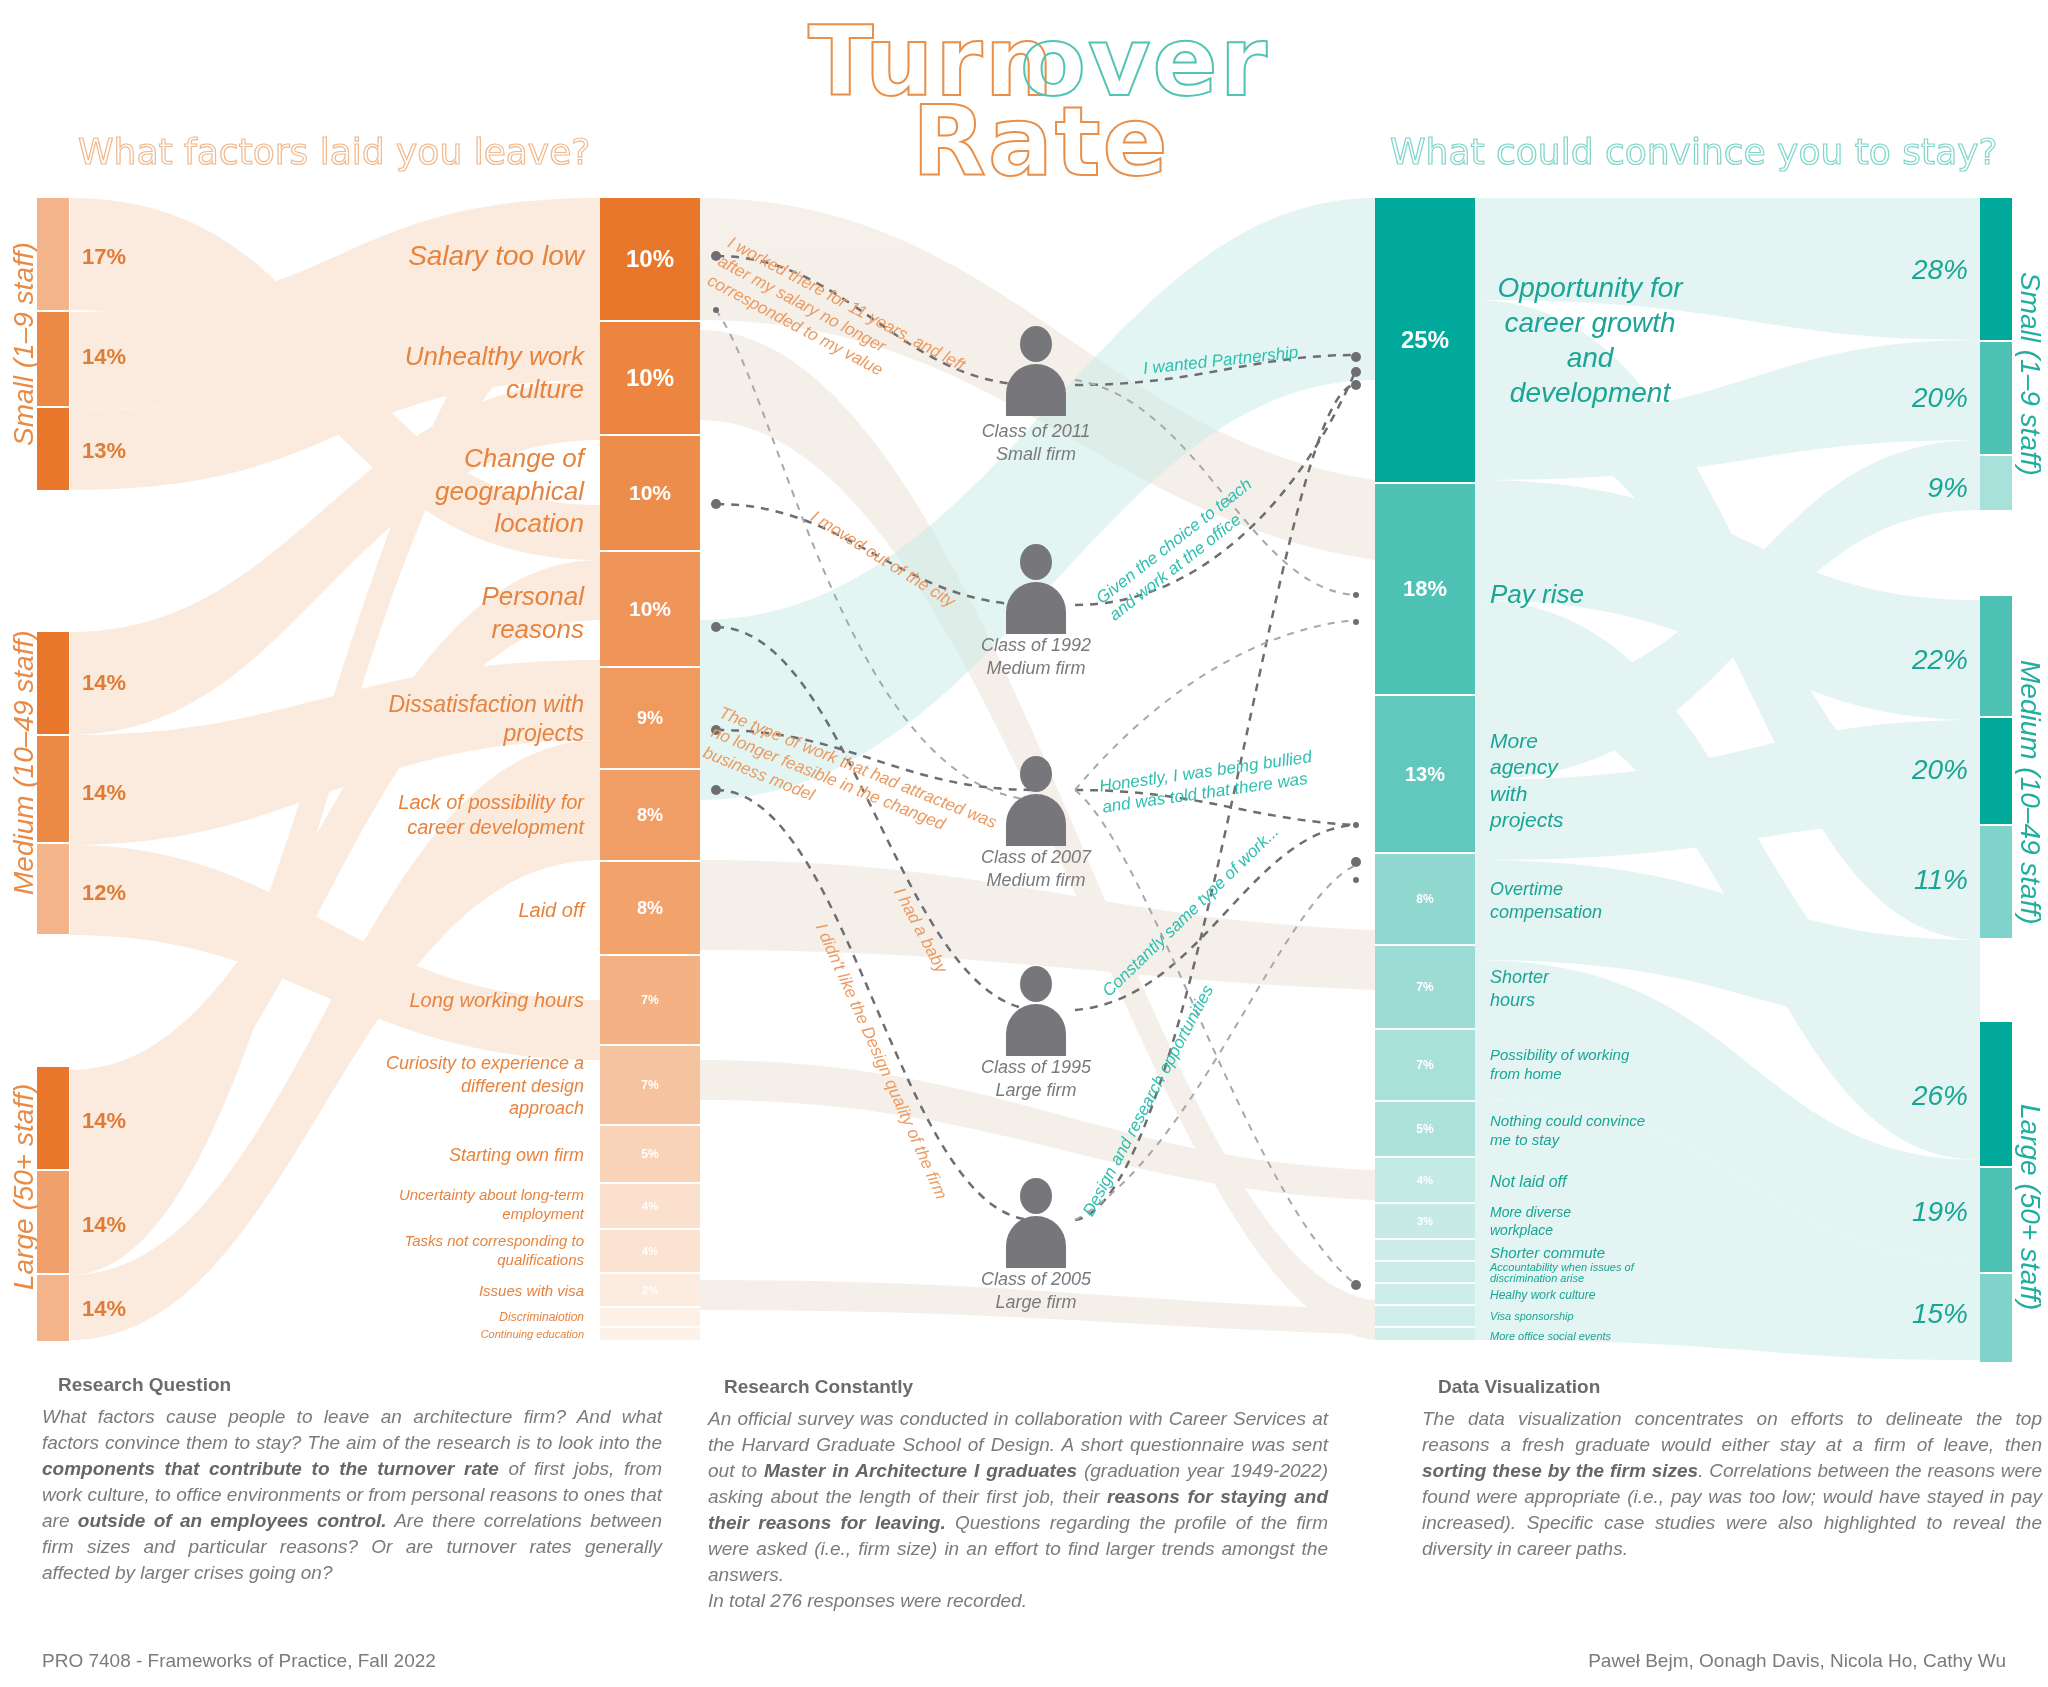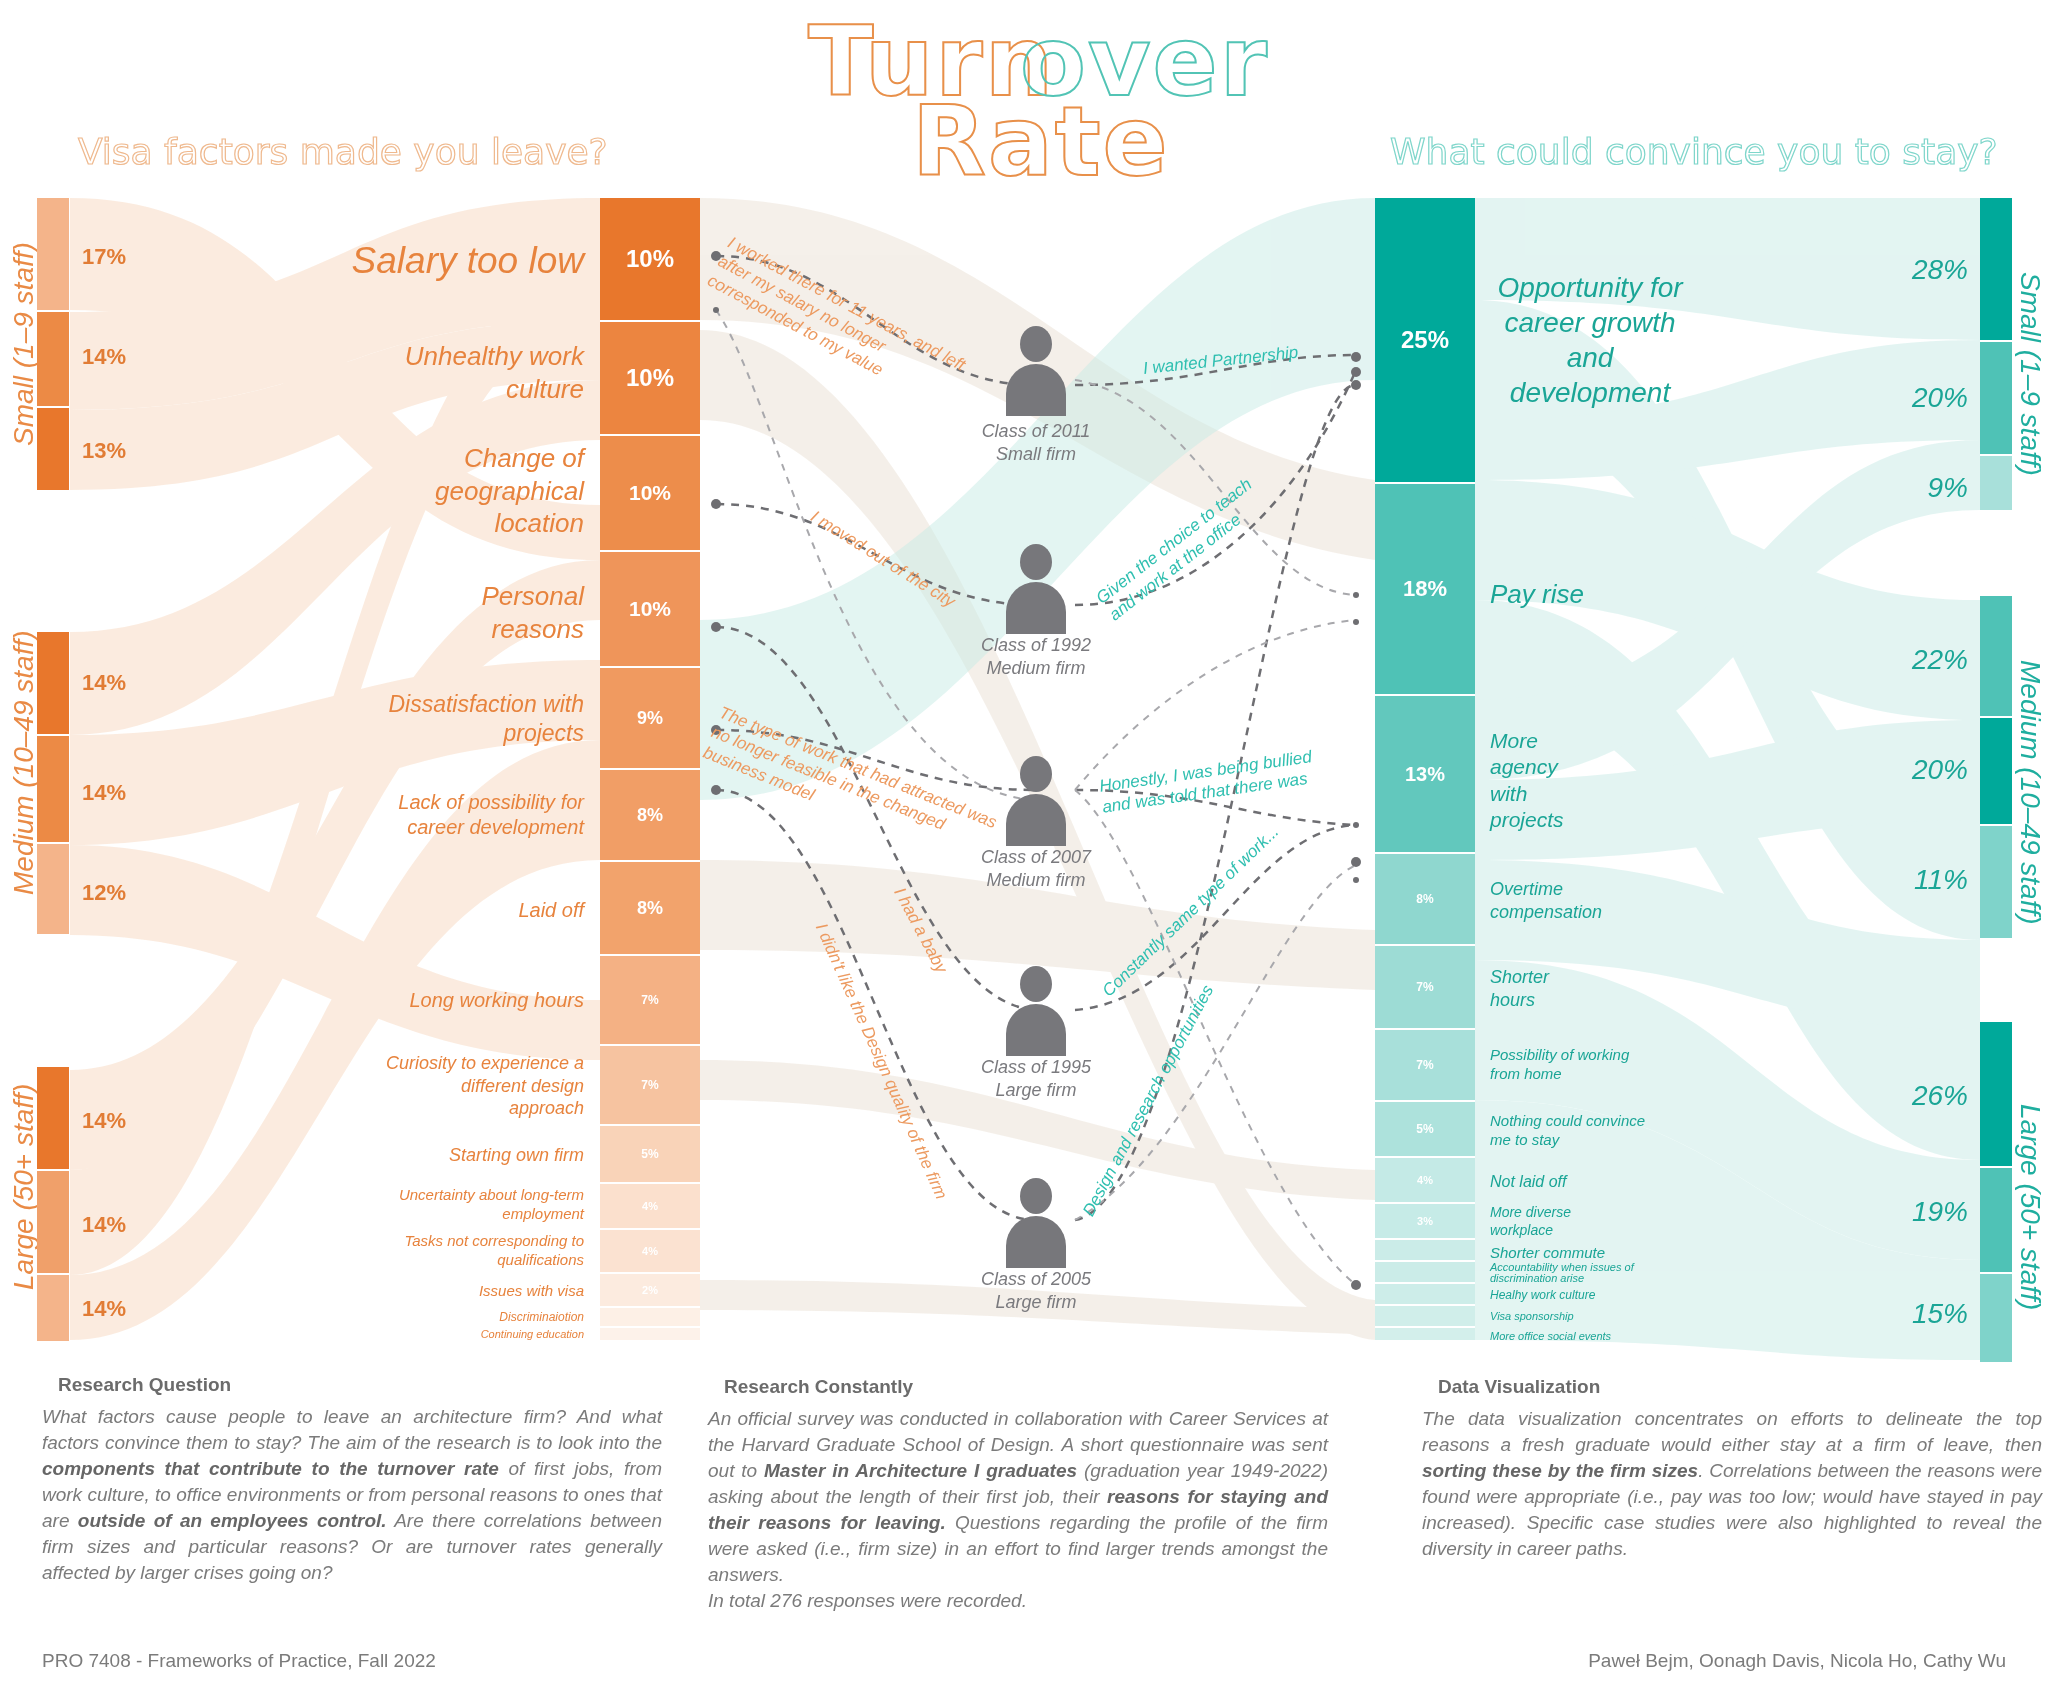"Visa factors made you leave?" div.question { text: Visa factors made -> What factors laid }
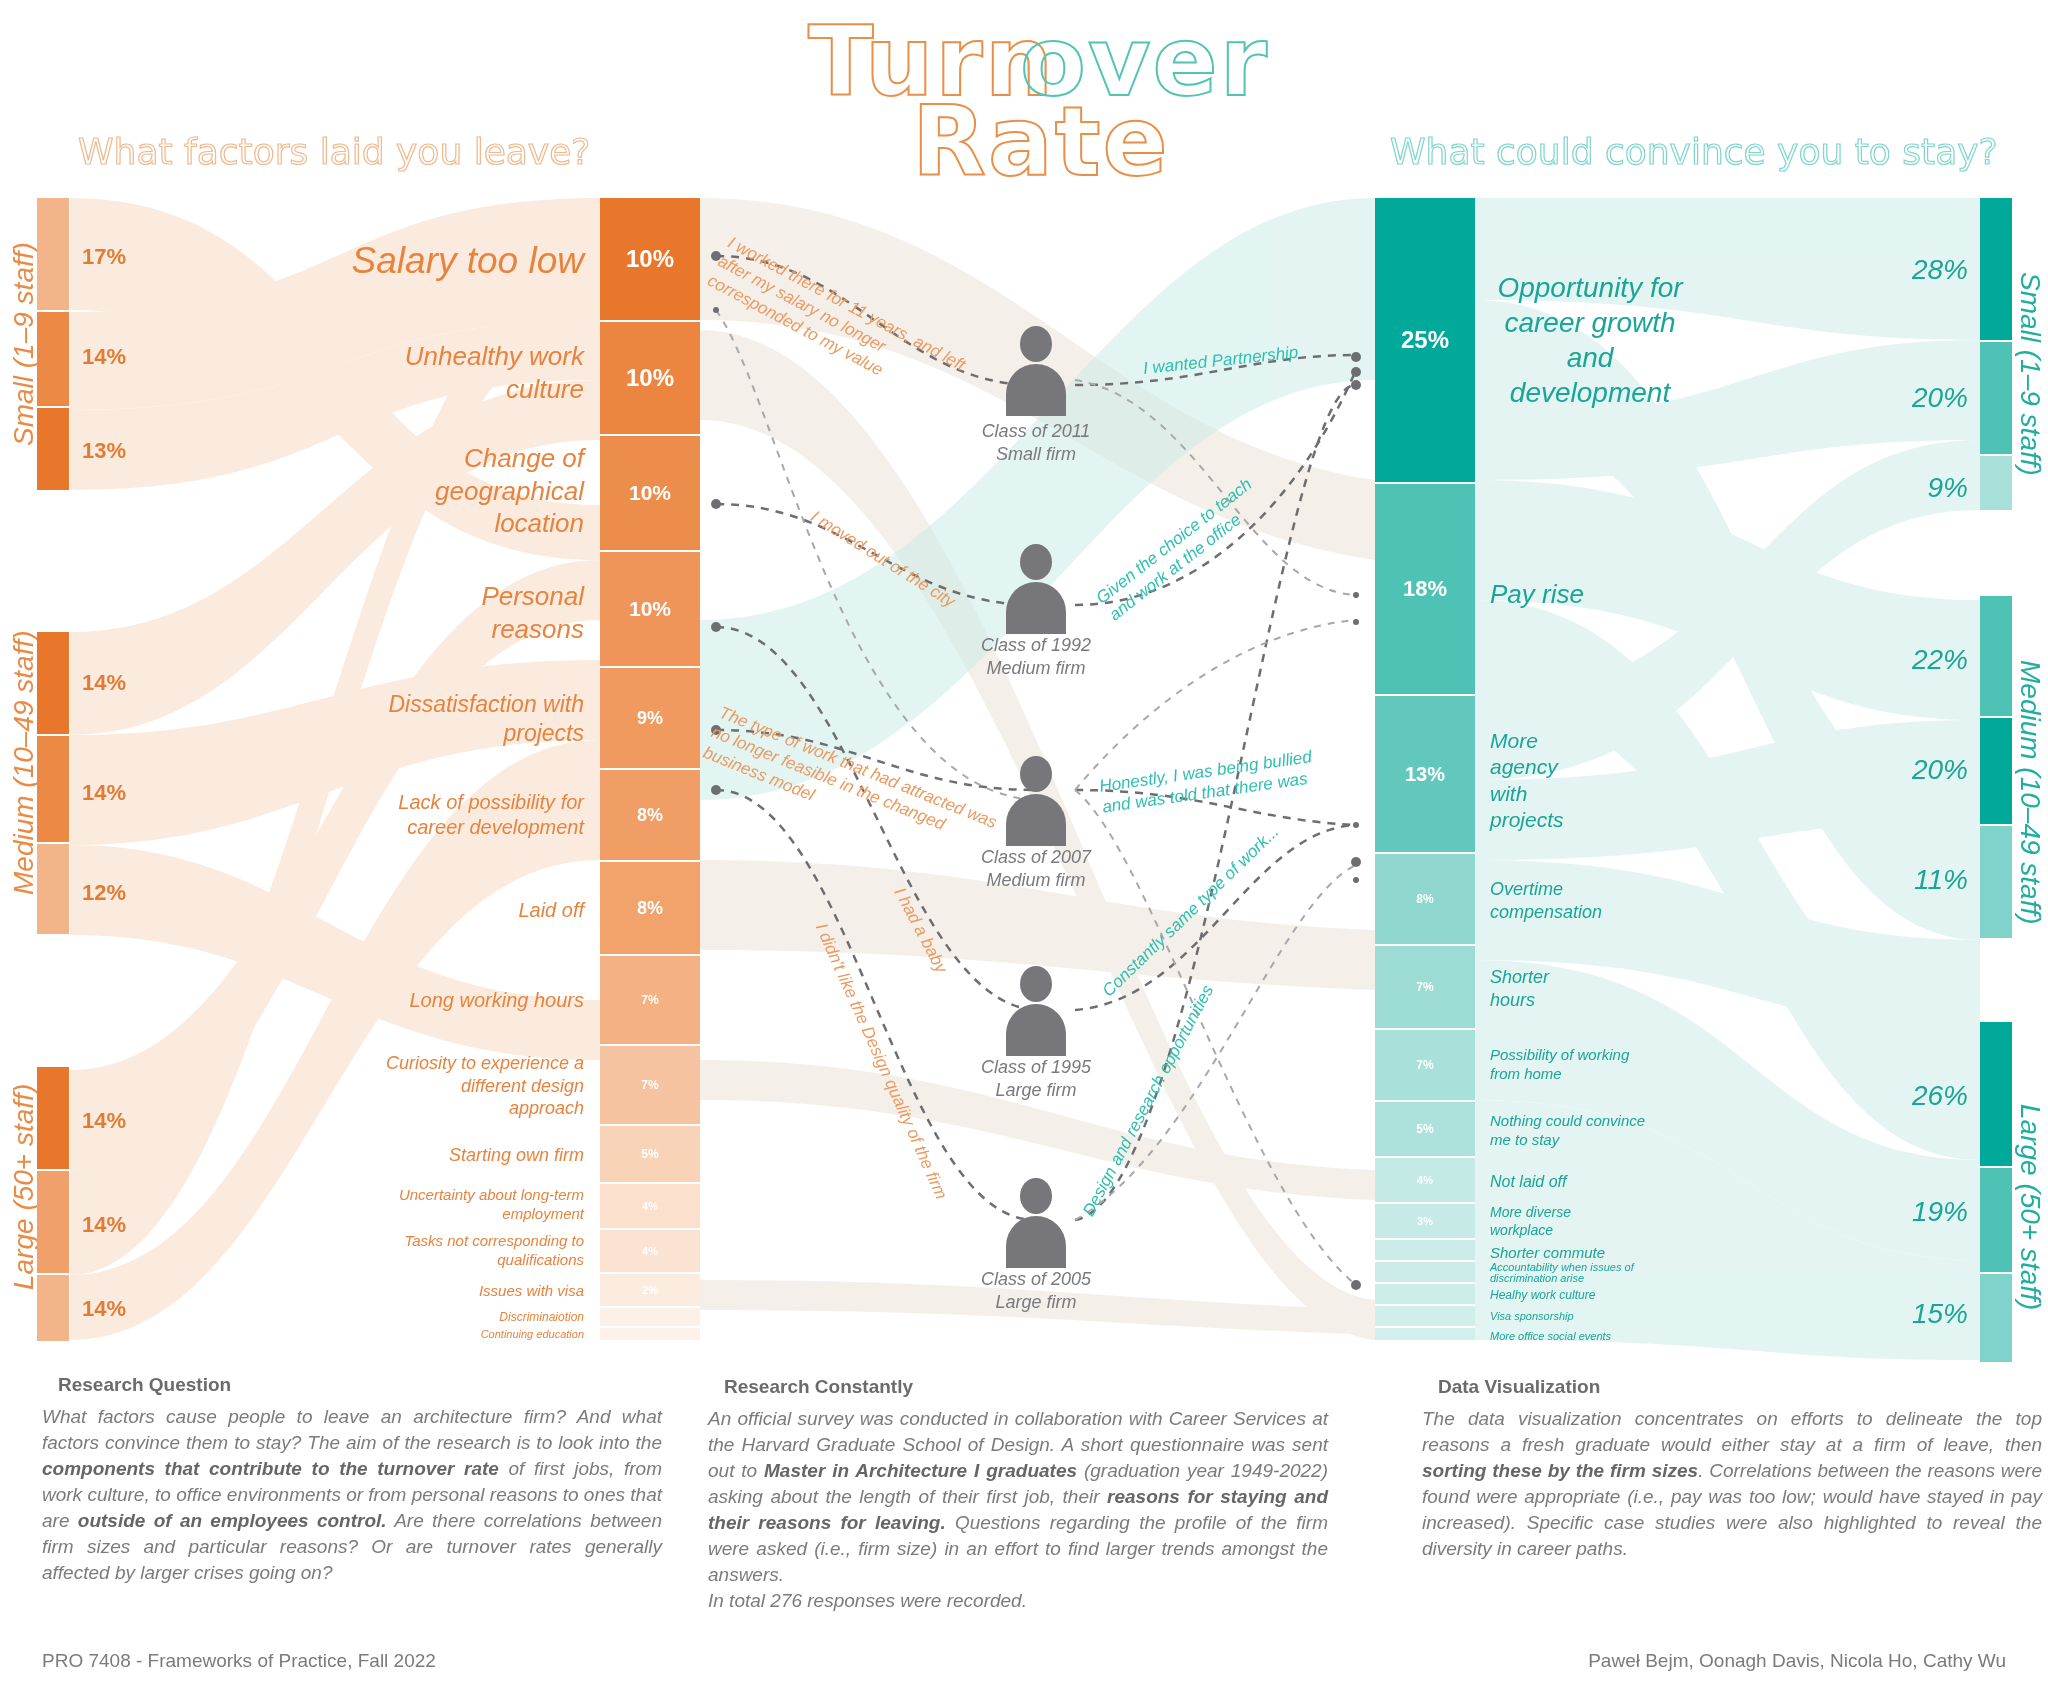"Salary too low" div.reason-label { font-size: 37px -> 28px }
